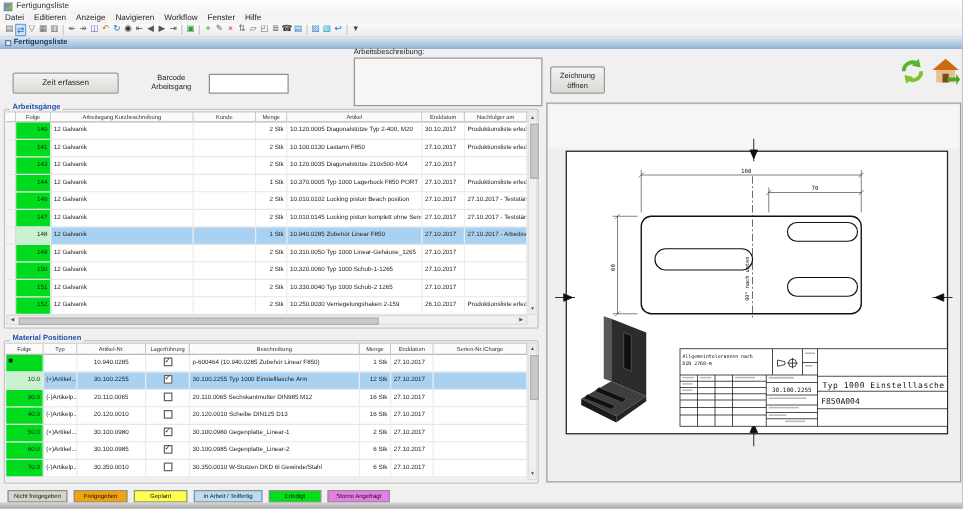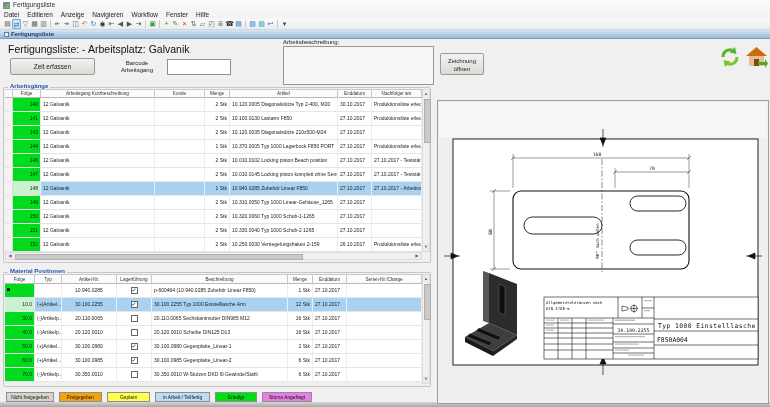"Fertigungsliste: - Arbeitsplatz:" div.abs { html: <div>Fertigungsliste: - Arbeitsplatz: Galvanik</div> -> none }
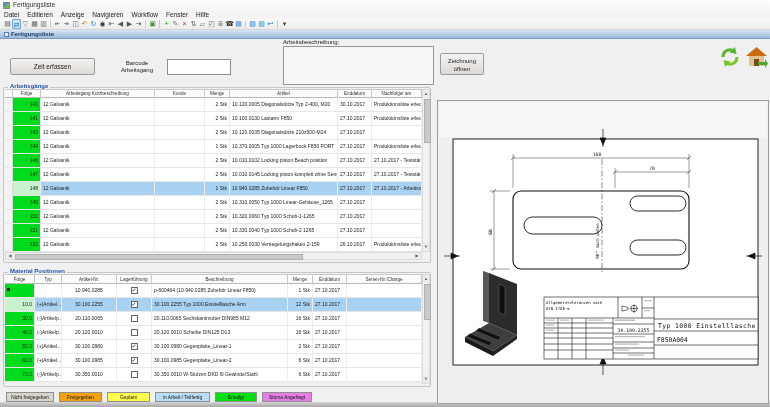"Typ 1000 Einstelllasche" #panel { margin-top: 18px -> none }
